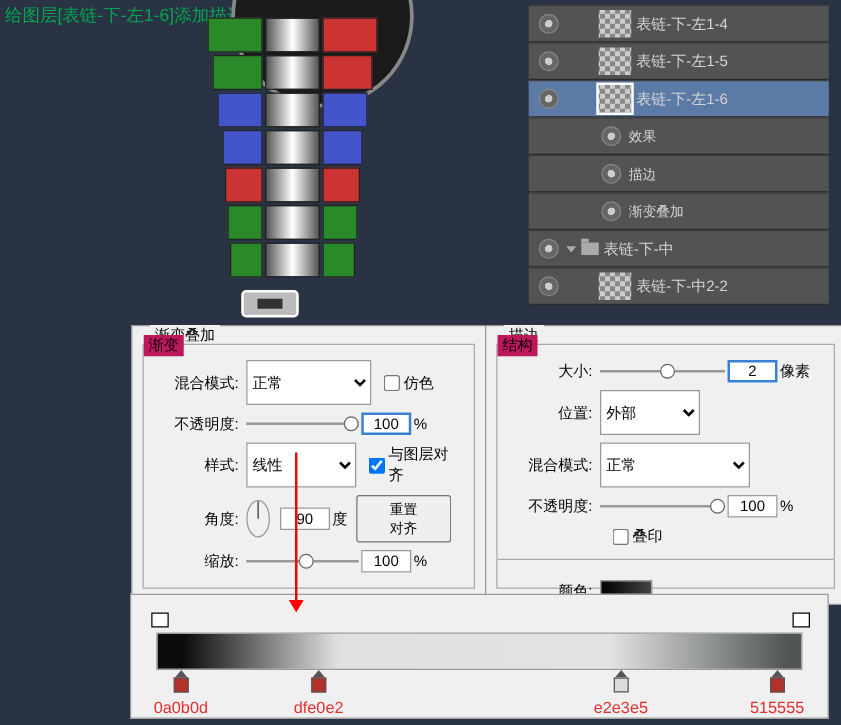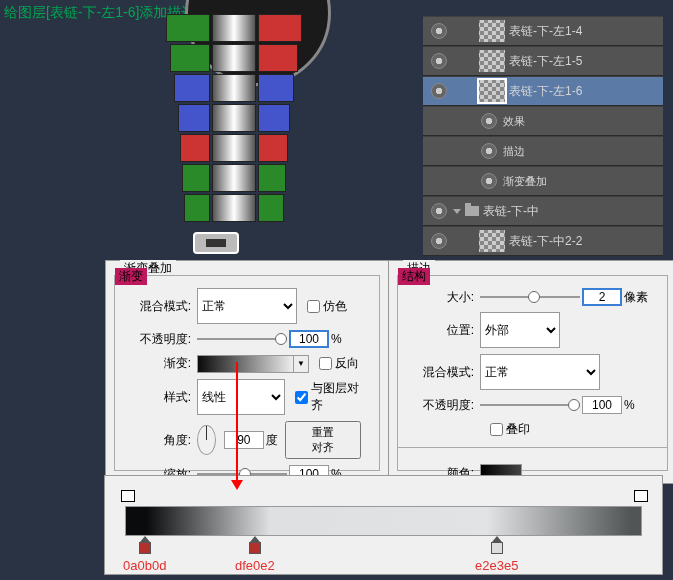"表链-下-左1-4" .layers-panel { top: 16px -> 4px }
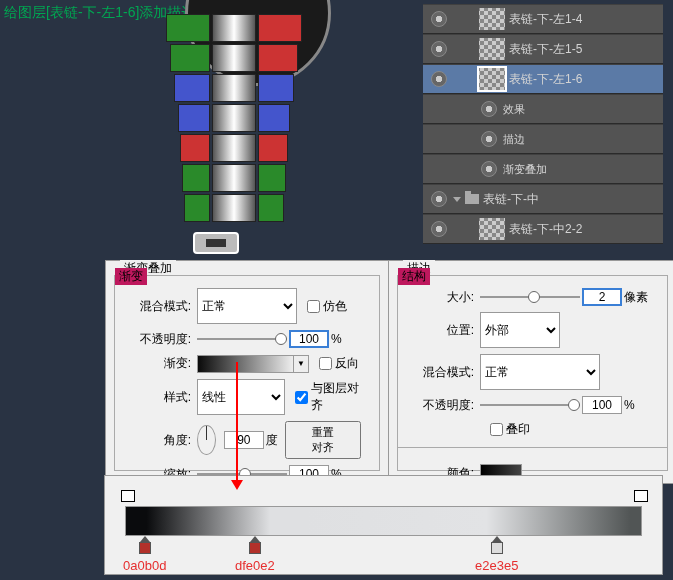"渐变:" div.row { html: <div> <span>渐变:</span> <span></span> <span>▼</span> <label> <input> <span>反向</span> </label> </div> -> none }
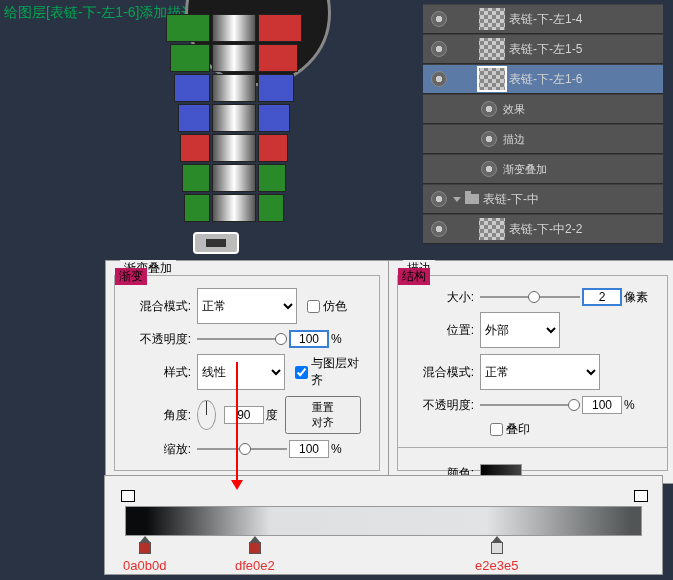"515555" div.stop-bottom { html: none -> <div> <div></div> <div></div> <div>515555</div> </div> }
